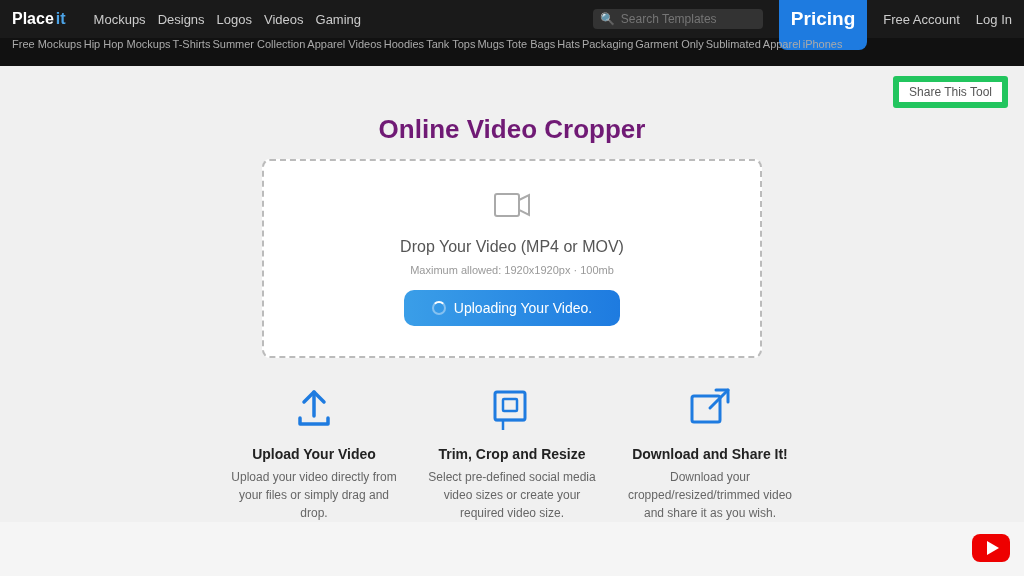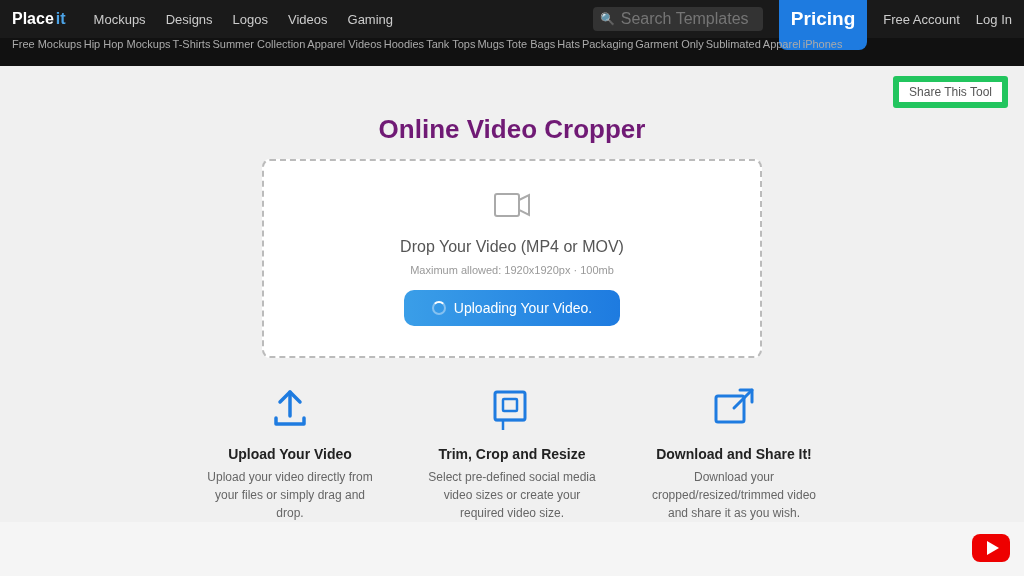"Mockups" .nav-links { gap: 20px -> 12px }
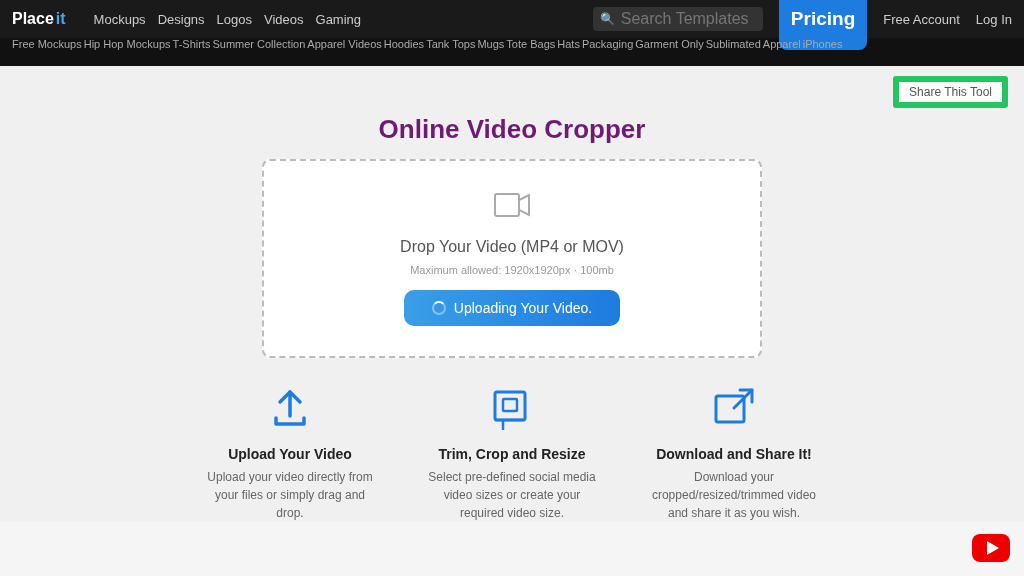"Search Templates" .search-bar input { font-size: 16px -> 12px }
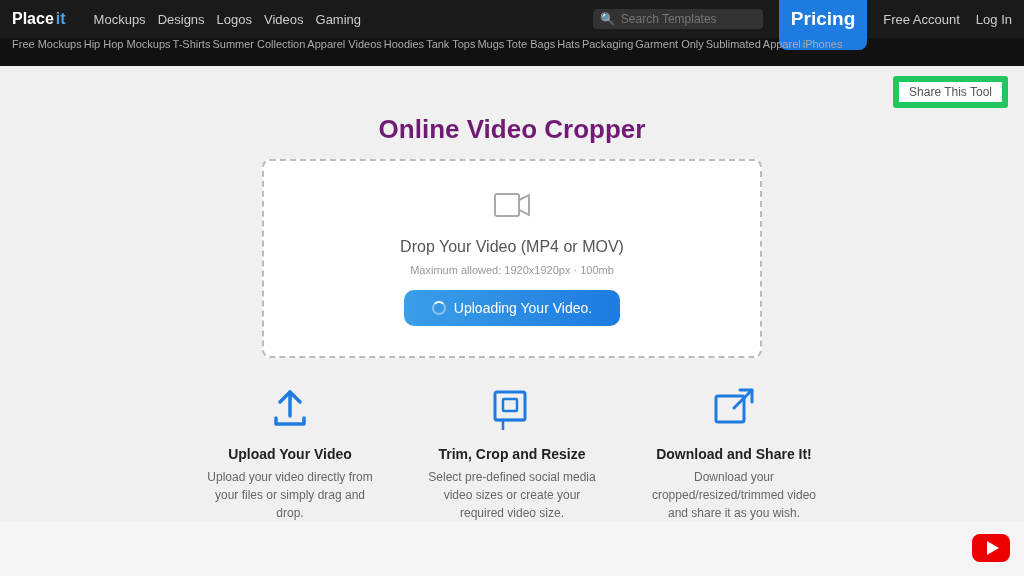"Upload Your Video" .features-section { gap: 52px -> 28px }
